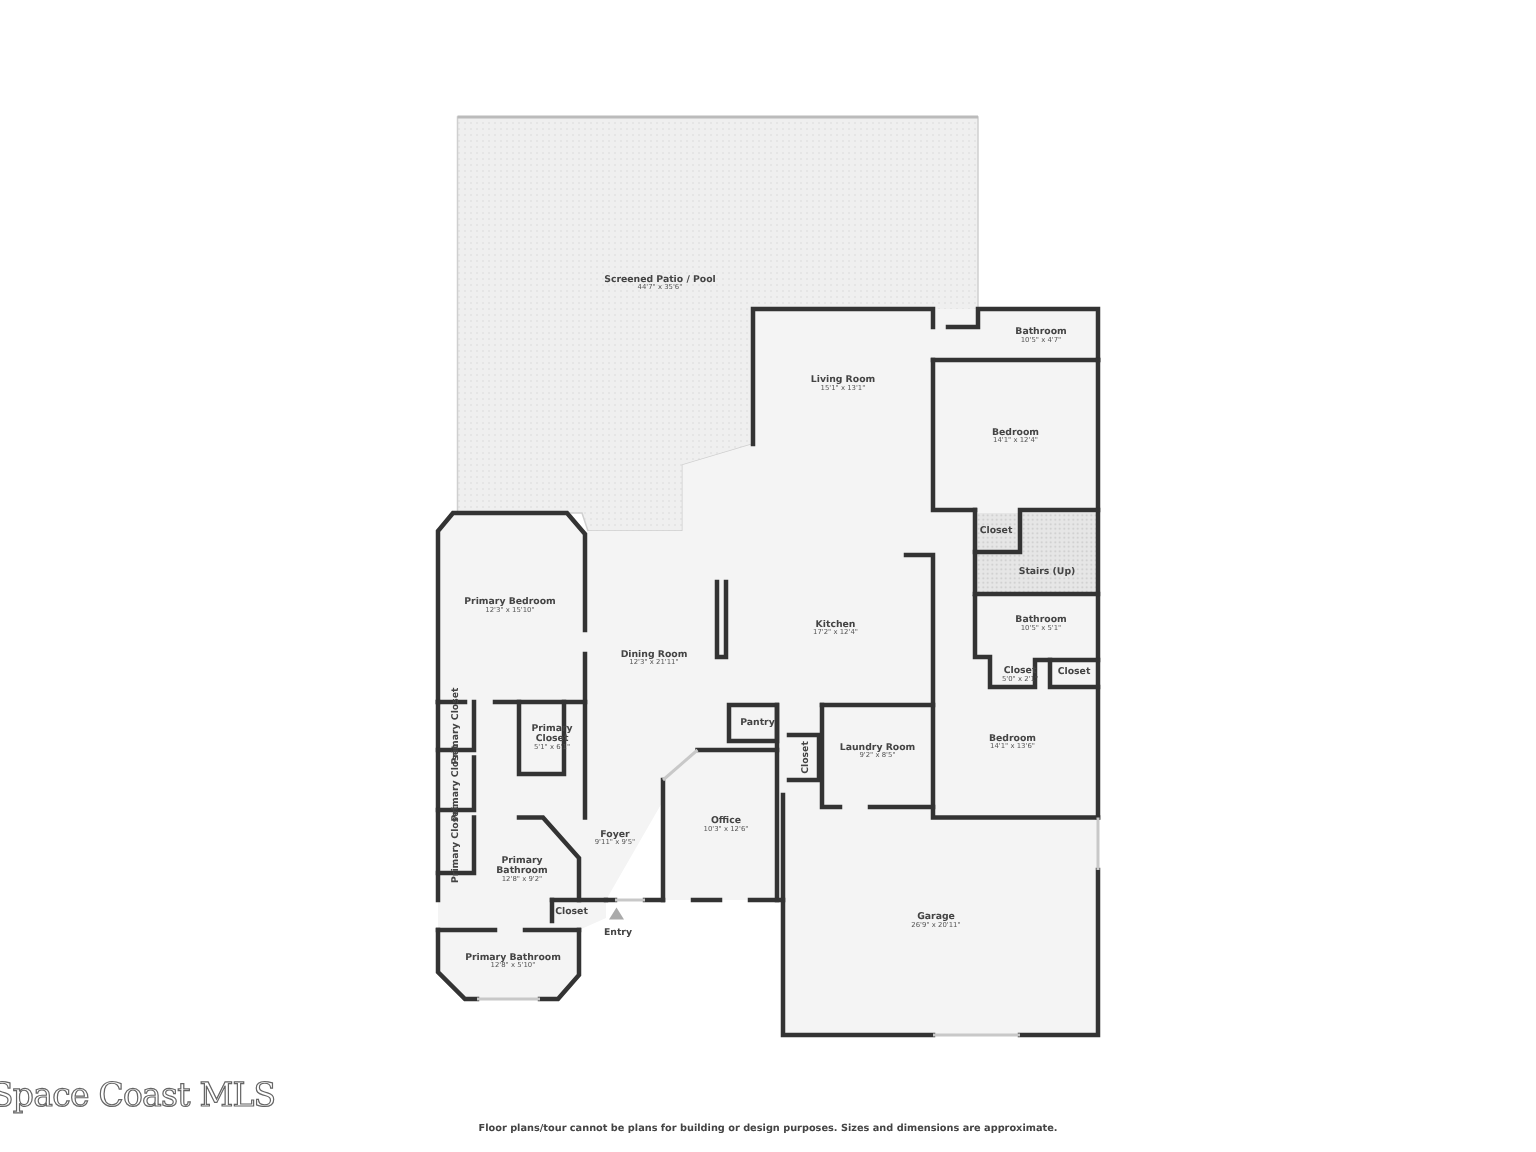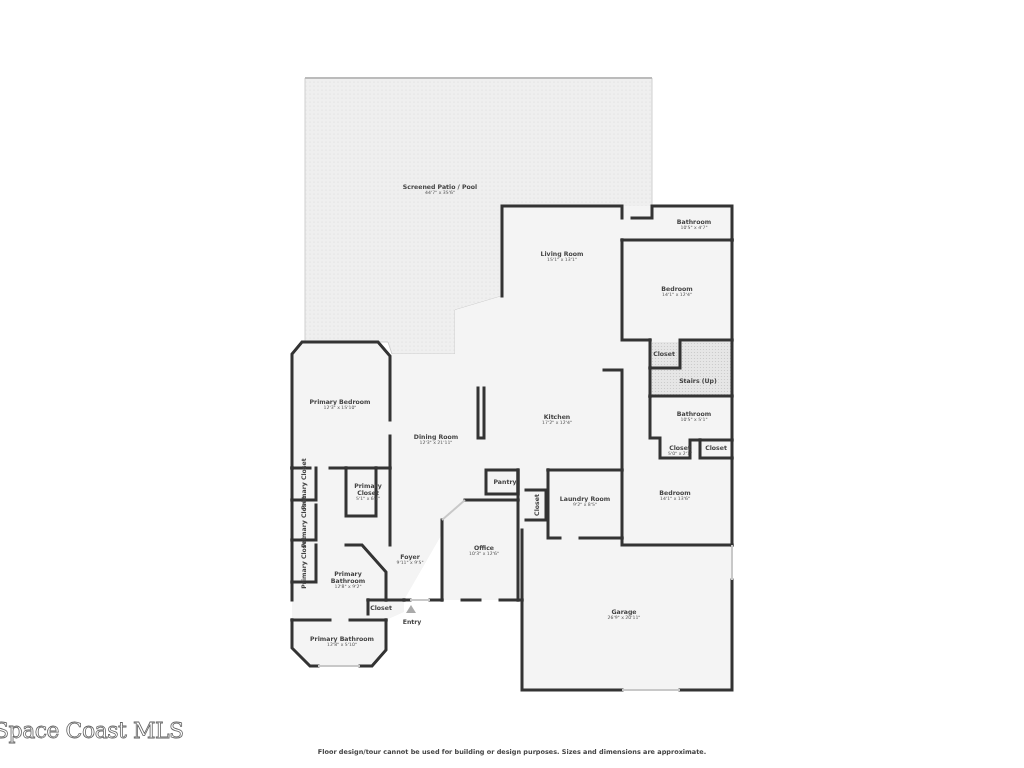"Floor design/tour cannot be used" div.disclaimer { text: design/tour cannot be used -> plans/tour cannot be plans }
